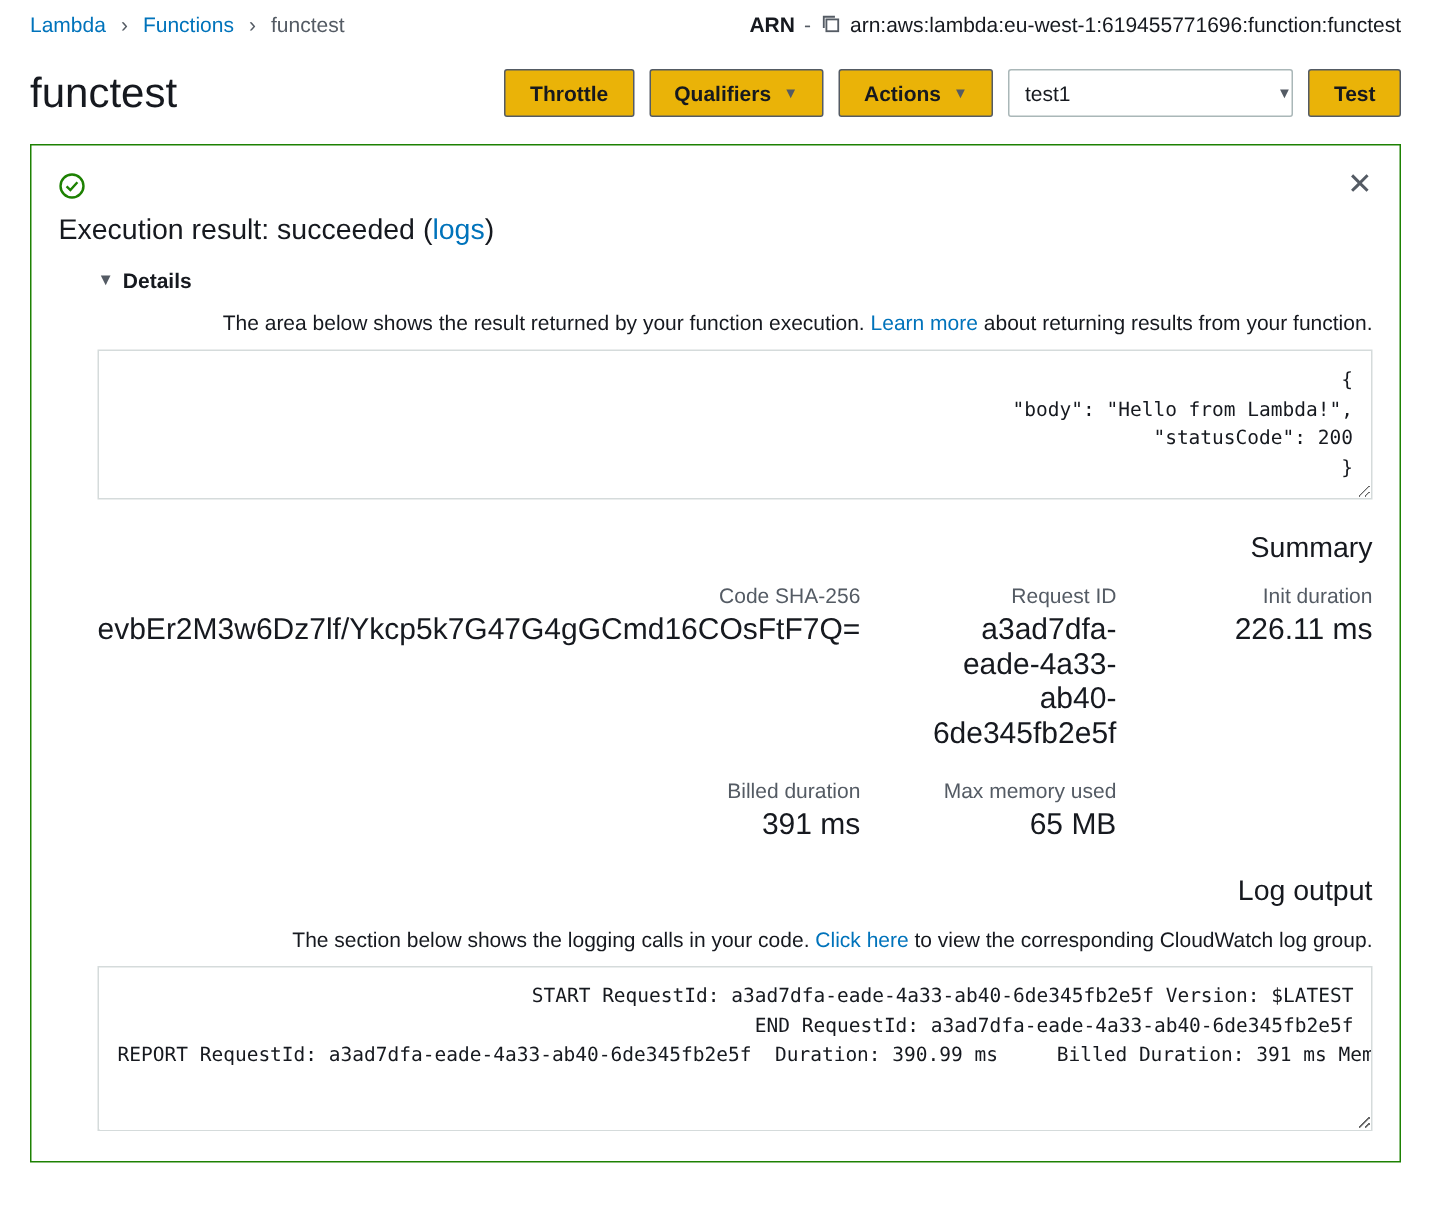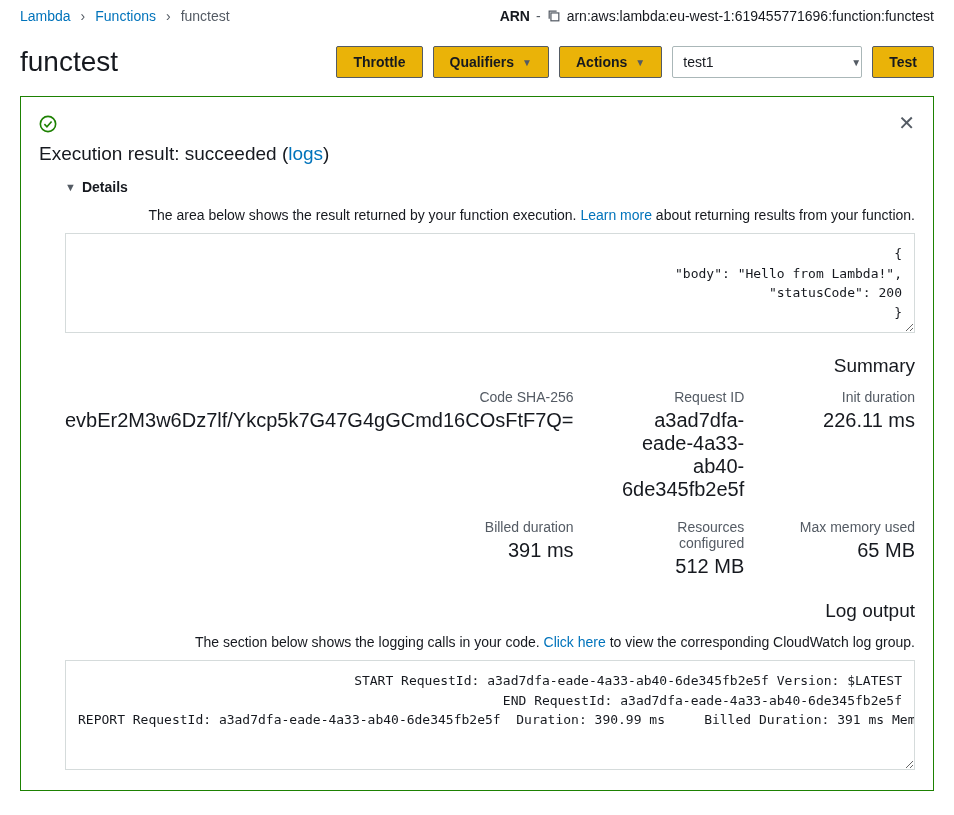"Resources configured" div.kv { html: <div> <div>Resources configured</div> <div>512 MB</div> </div> -> none }
